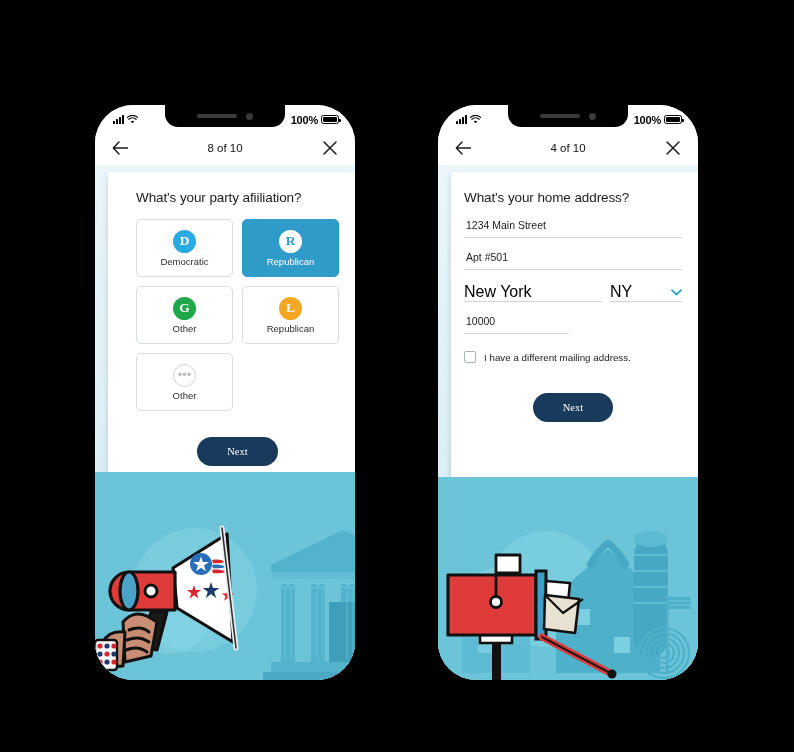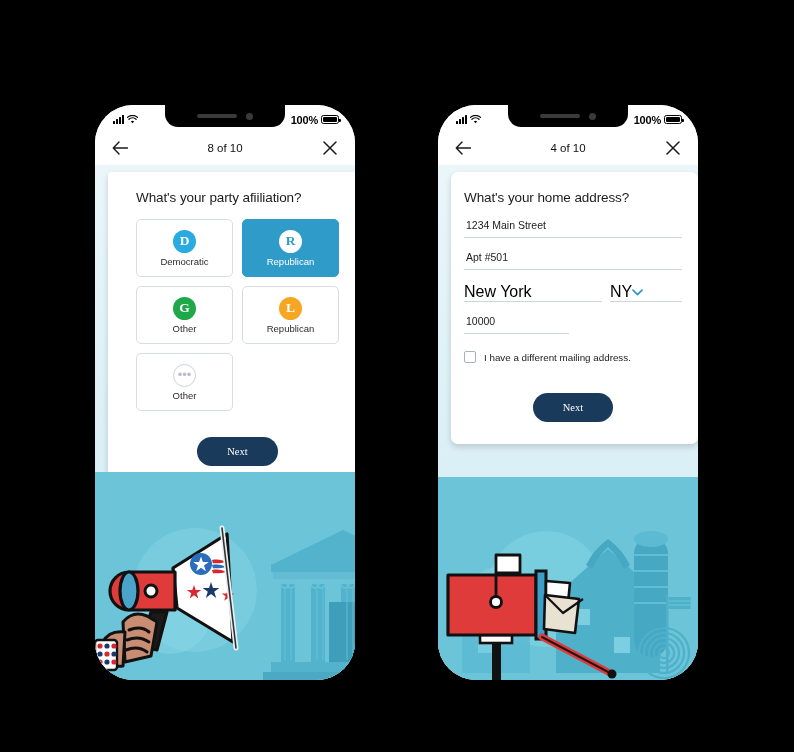"What's your home address?" .phone.right .card { border-radius: 7px -> none; height: 272px -> 305px }
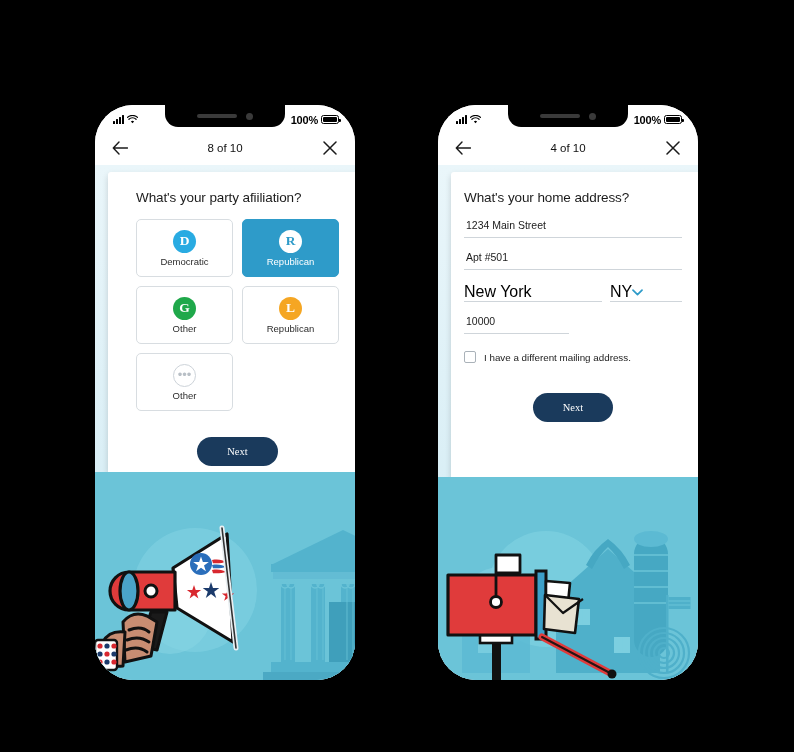"NY" .row-city .state .val { justify-content: none -> space-between }
